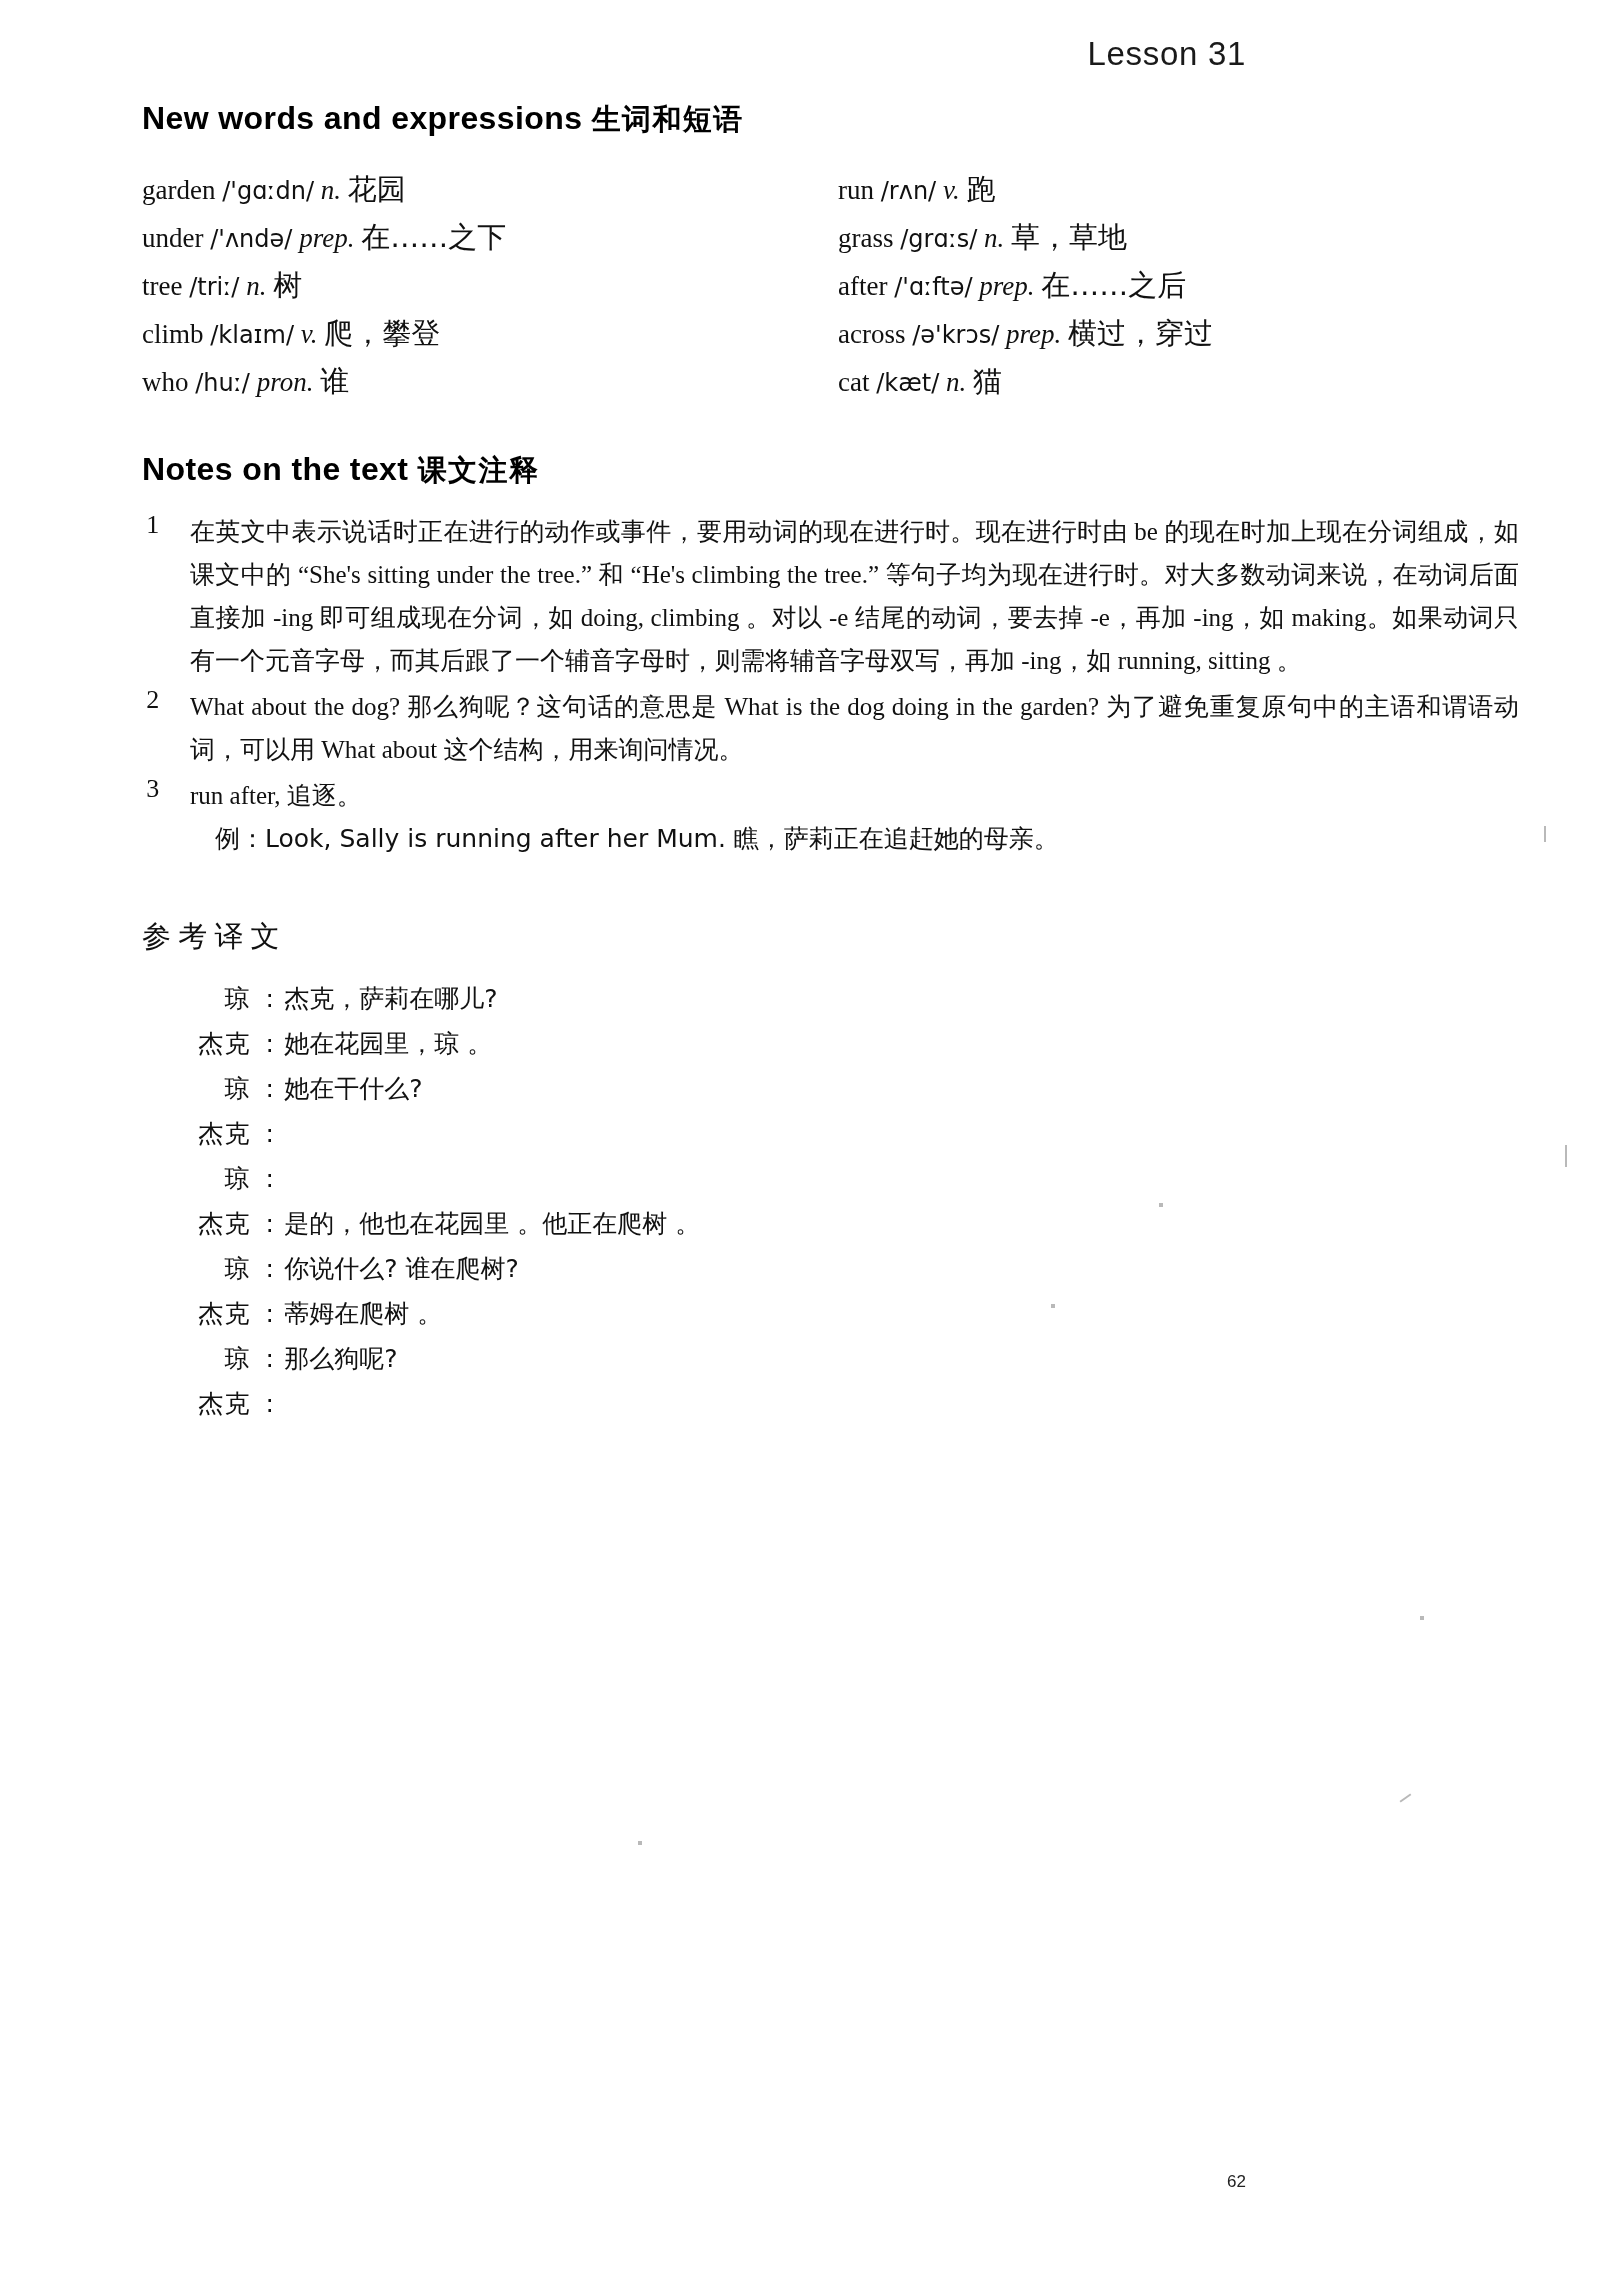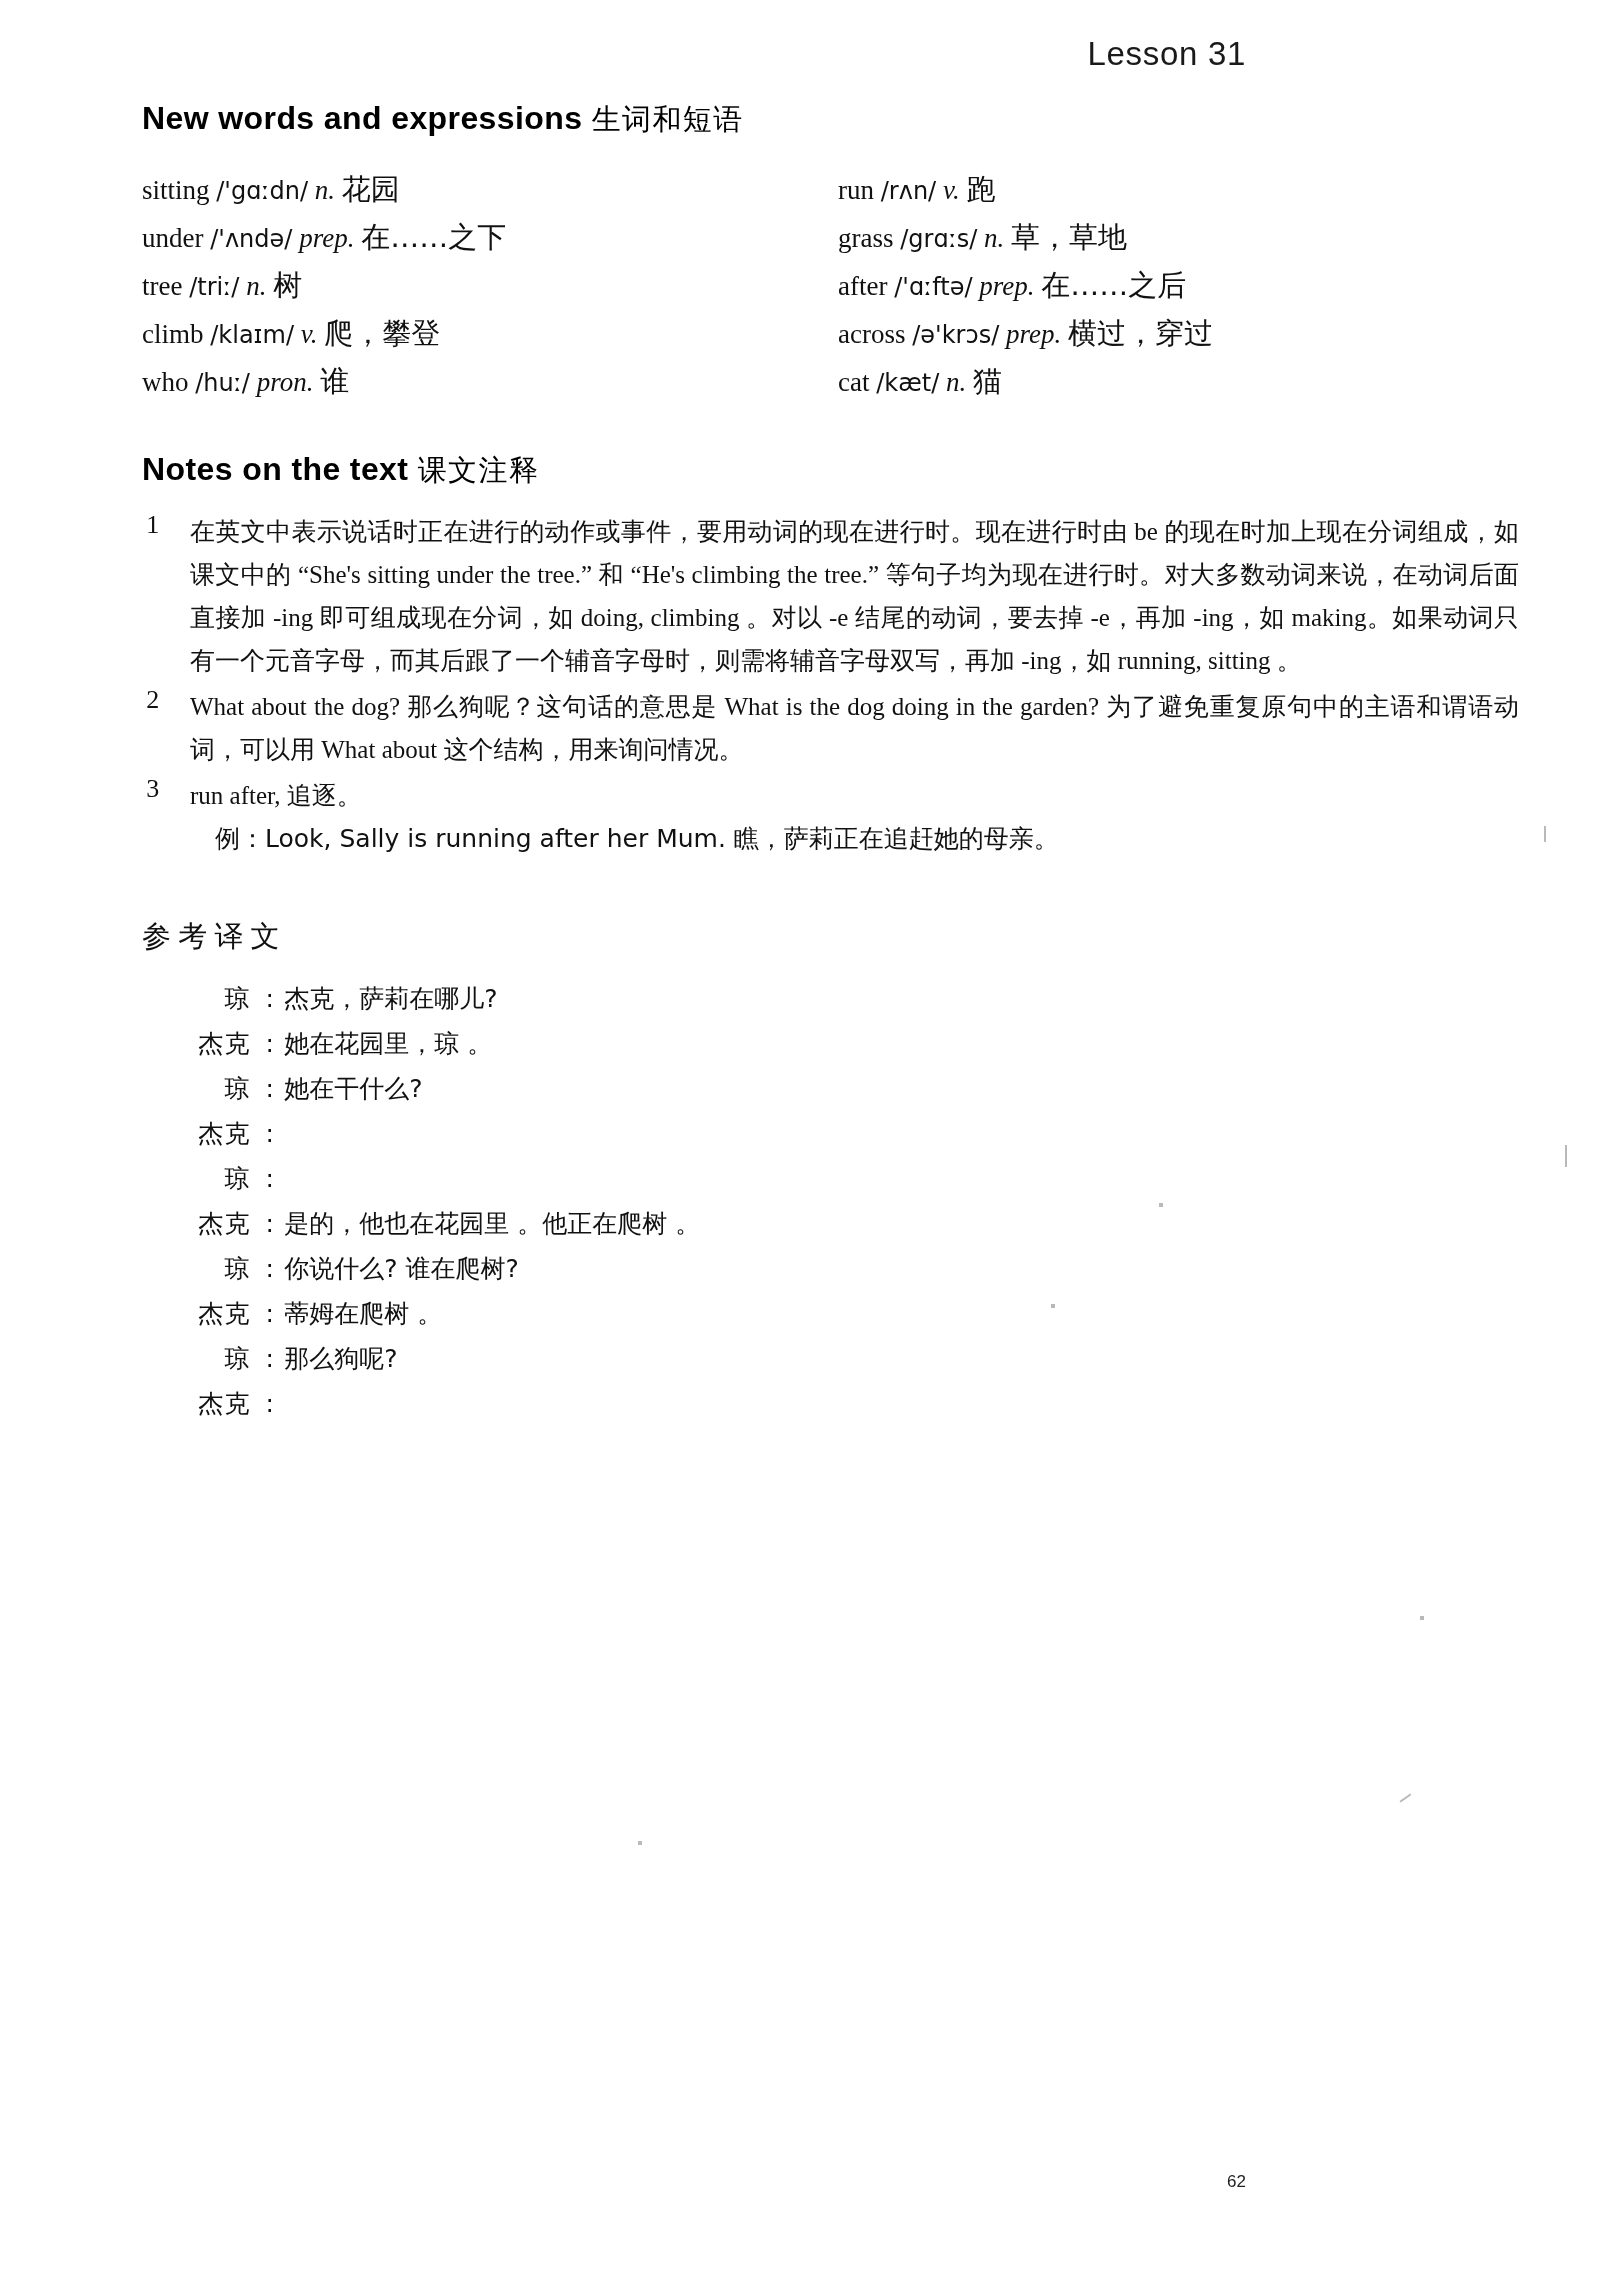"生词和短语" h2.section-title .cn { font-weight: normal -> bold }
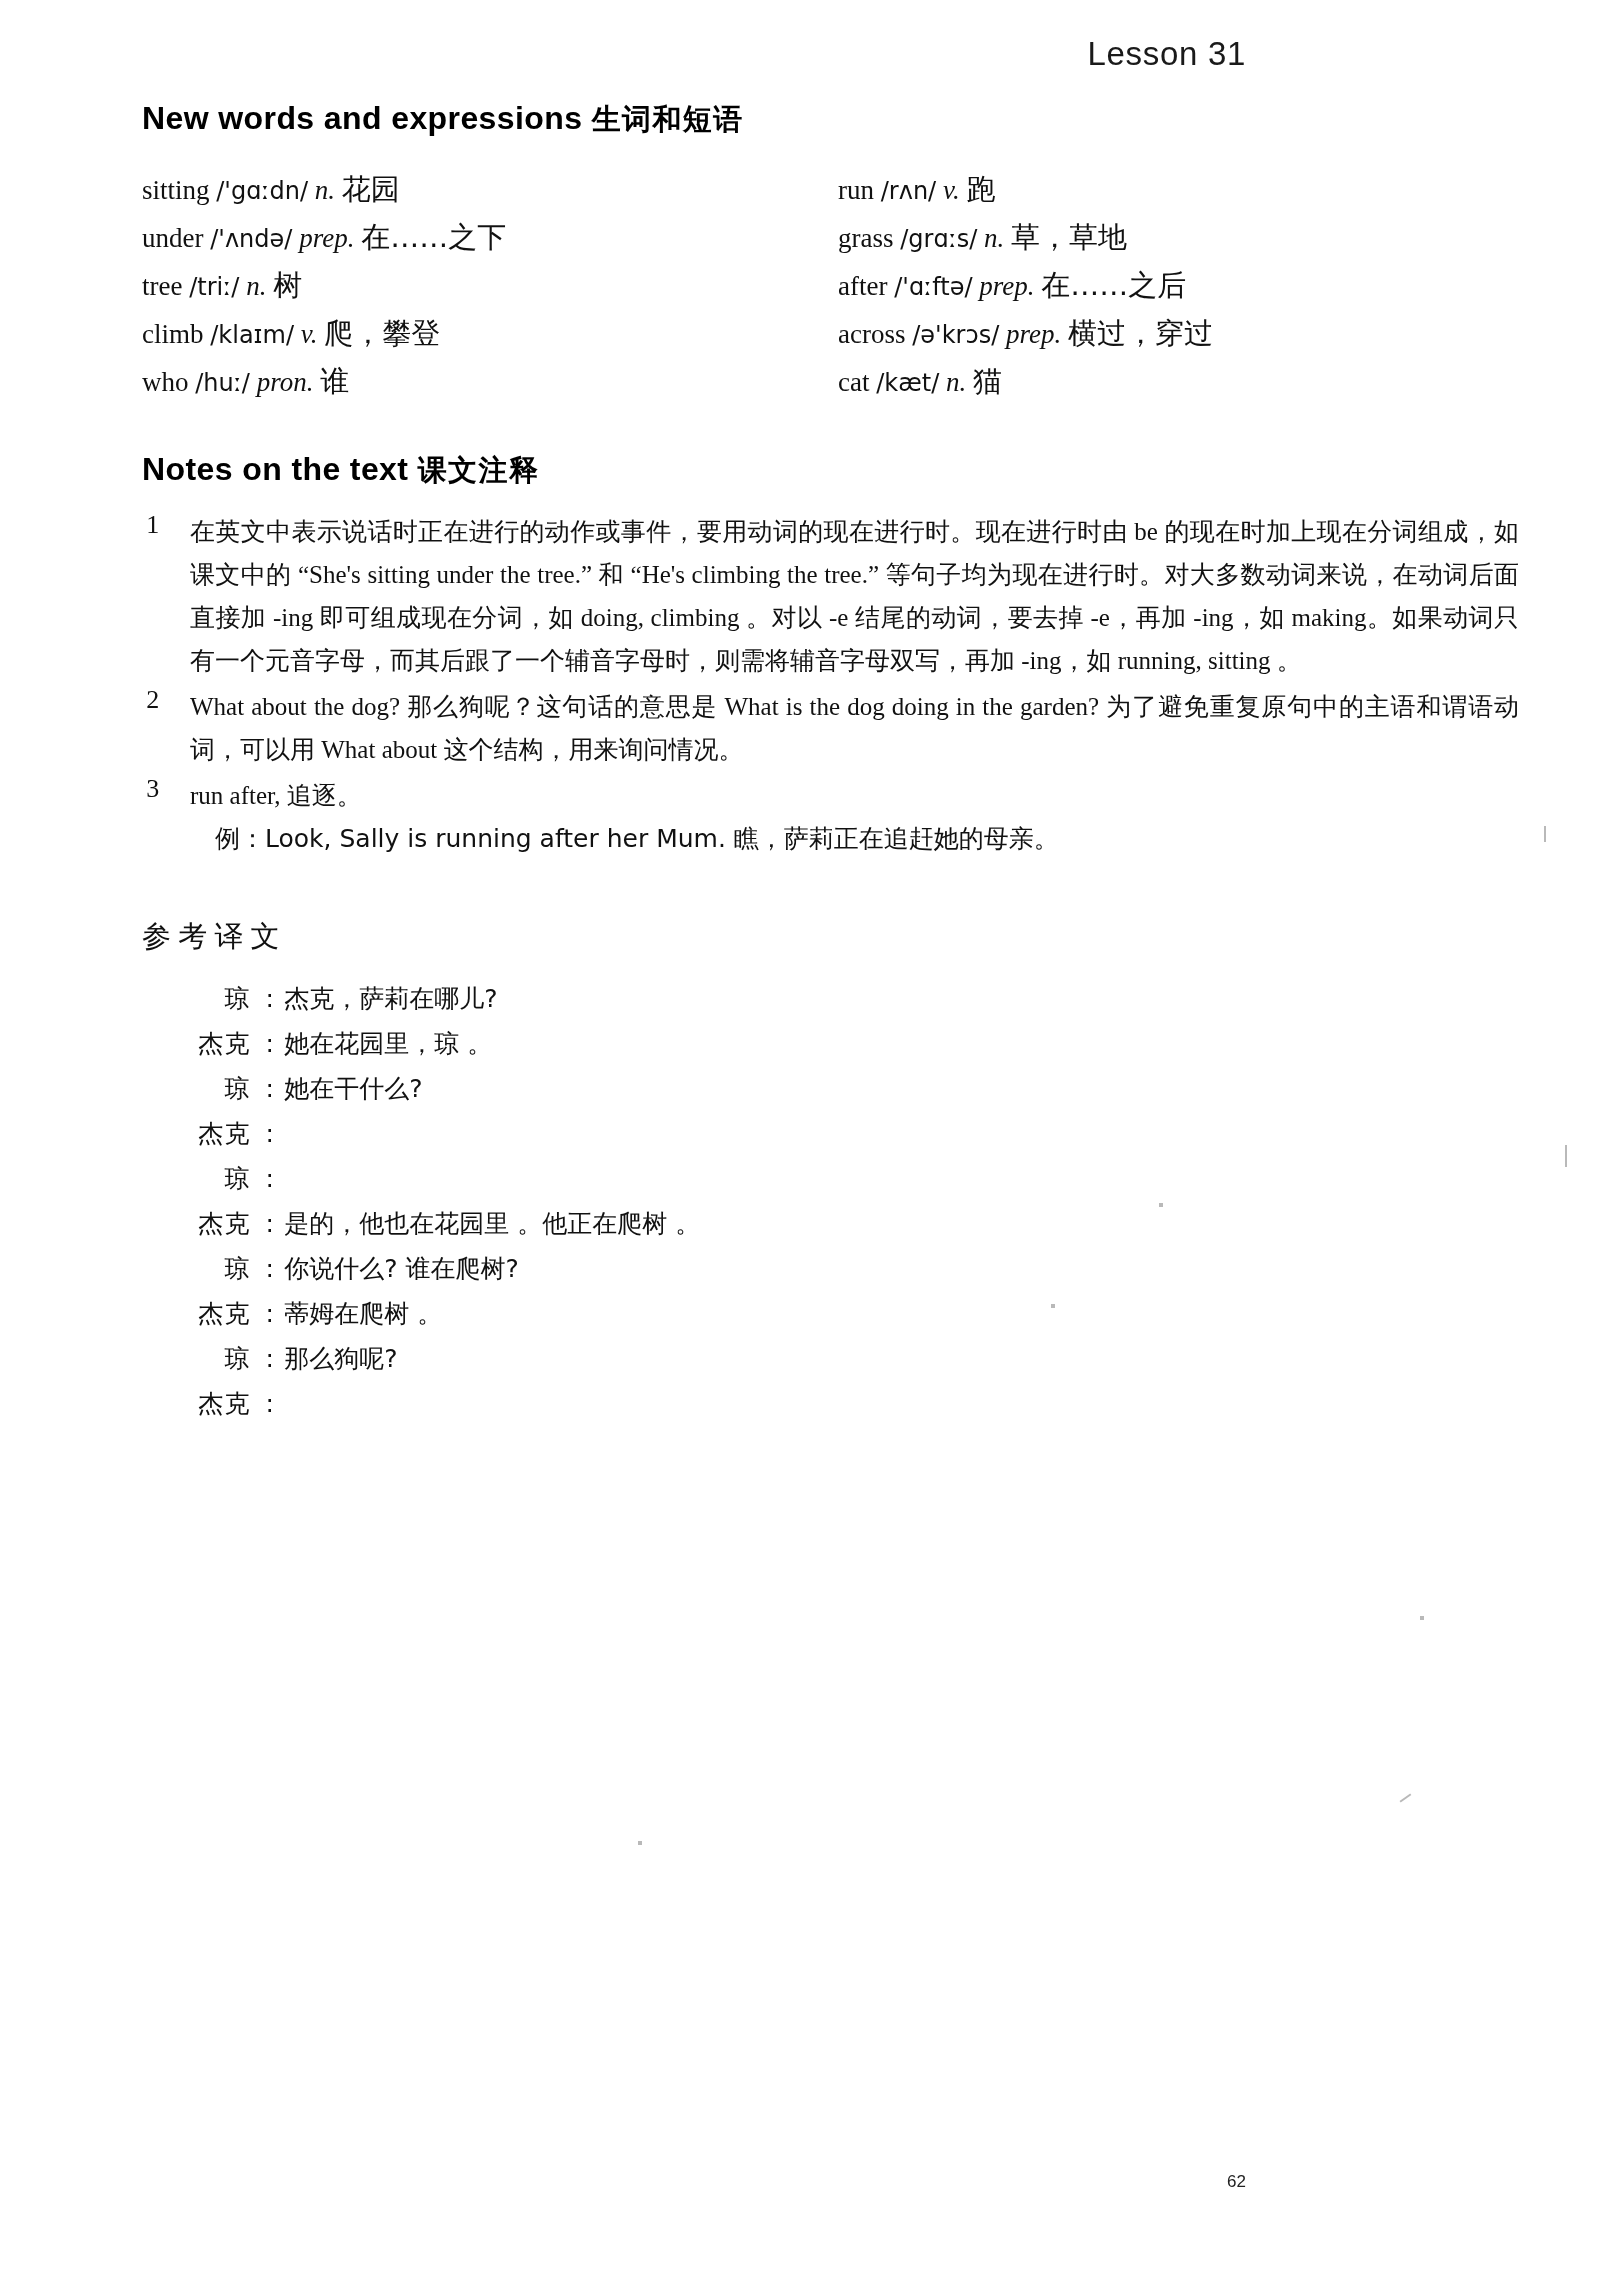"sitting" span.word { text: sitting -> garden }
